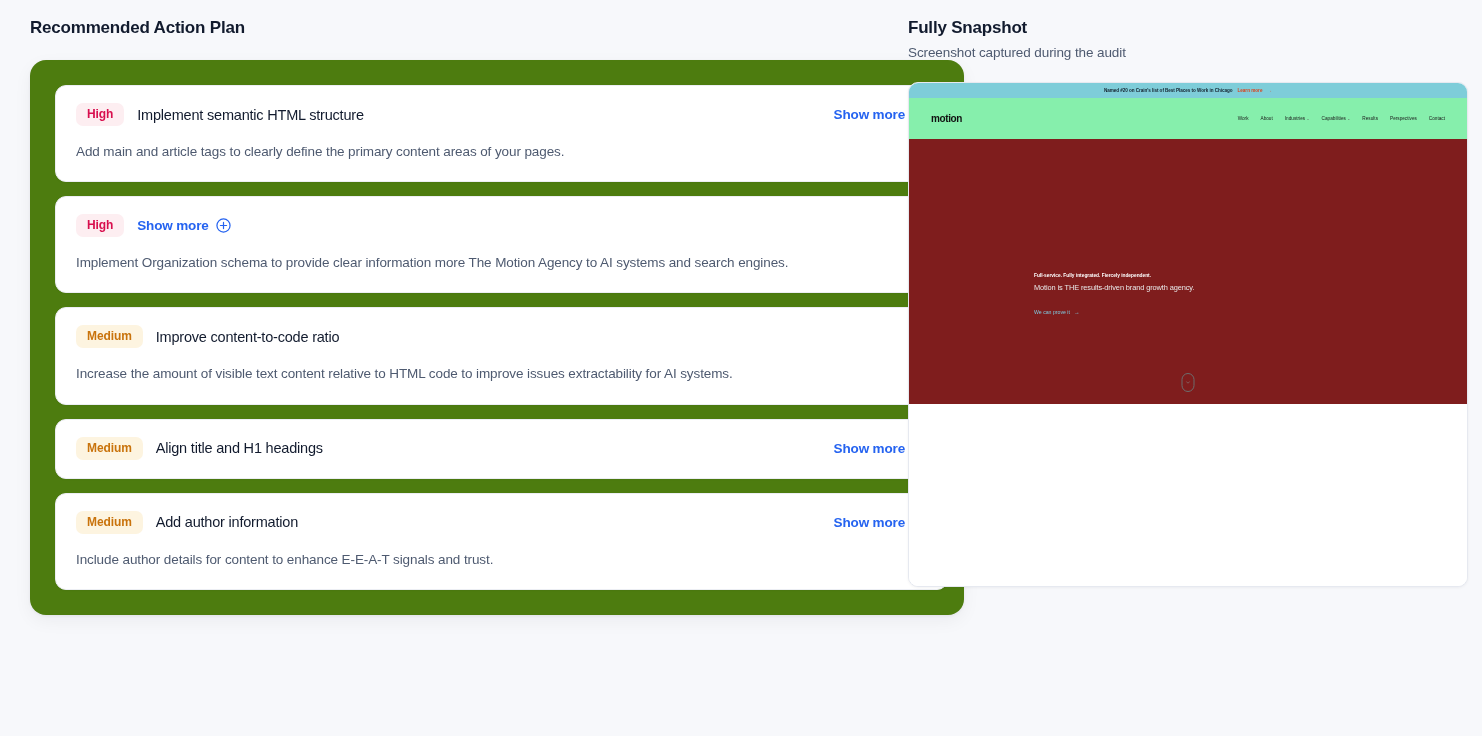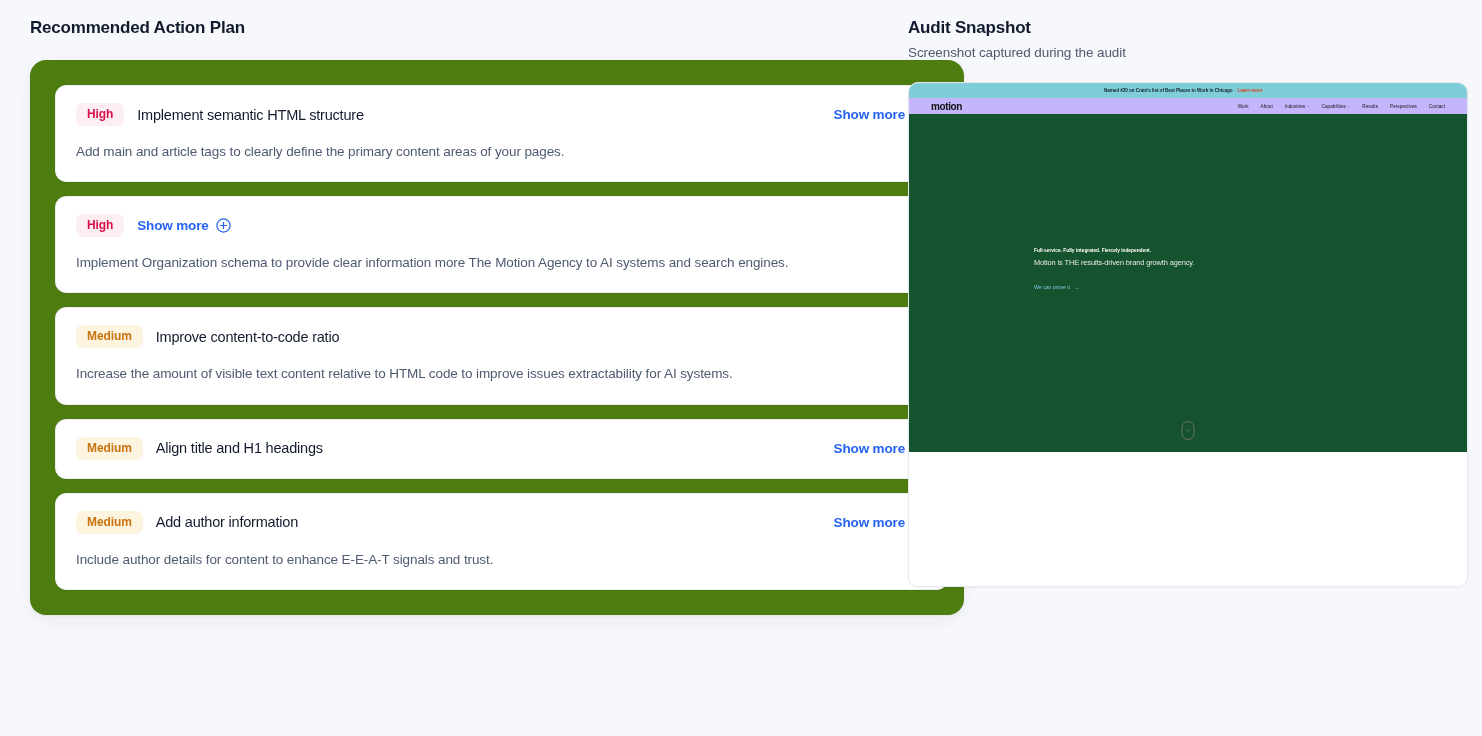"Audit Snapshot" div.section-title { text: Audit -> Fully }
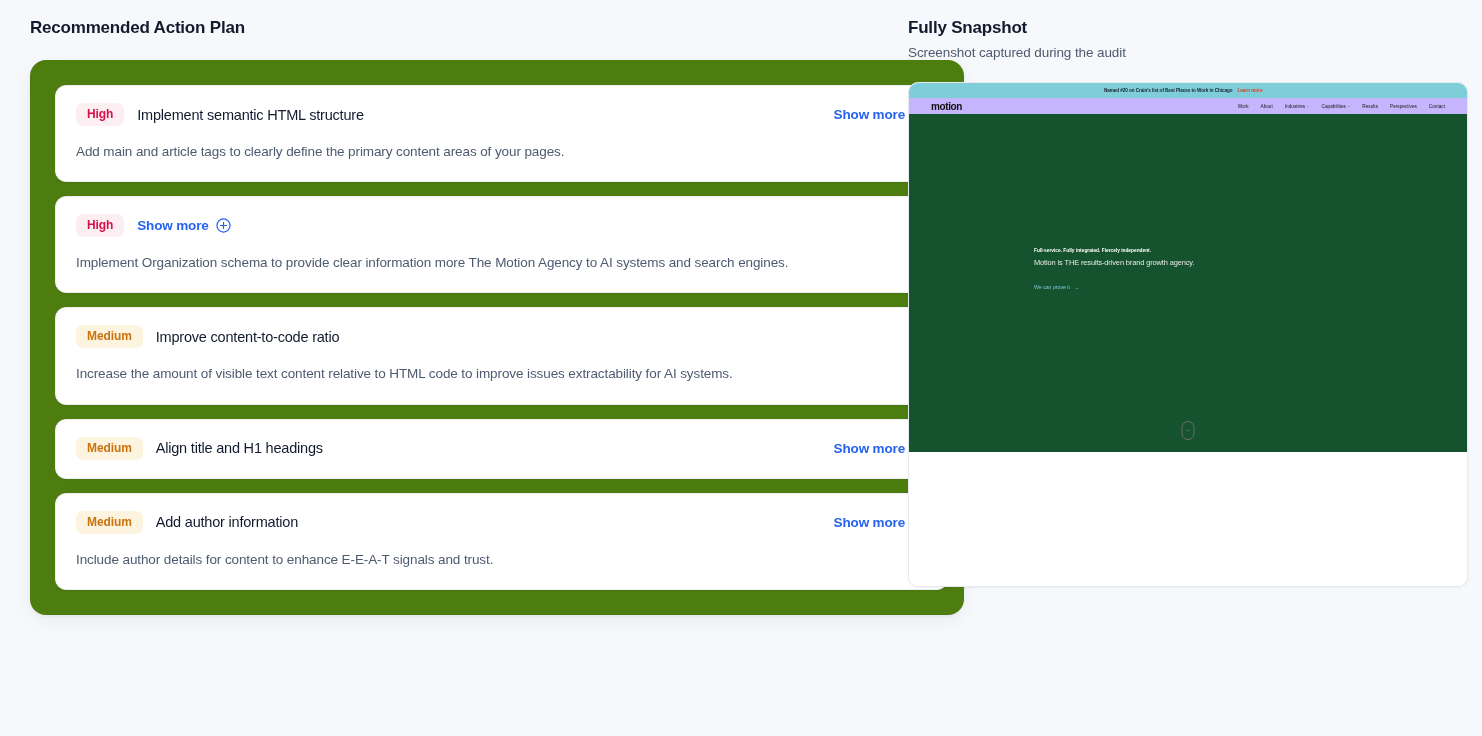"motion" .site-nav { background: #c4b5fd -> #86efac; height: 16px -> 41px }
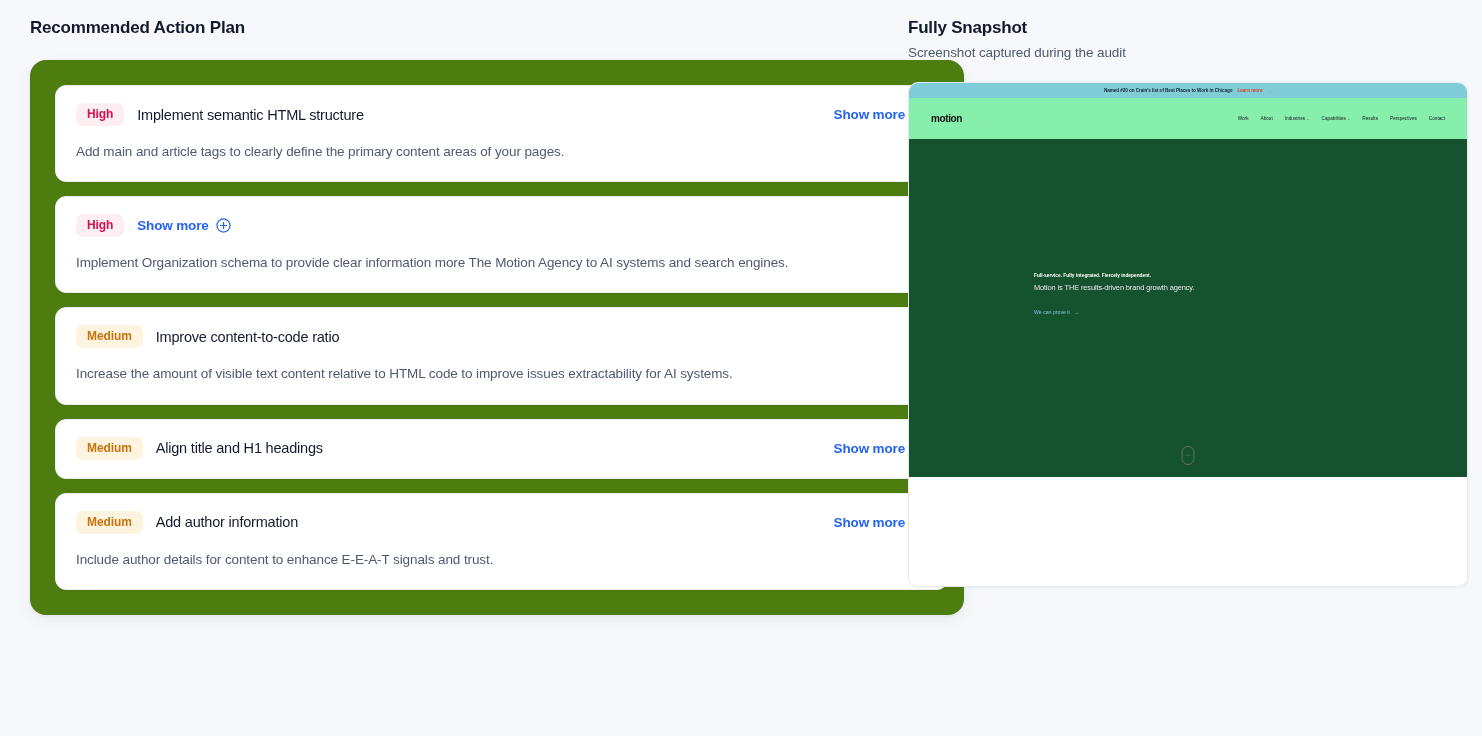"Motion is THE results-driven brand" .hero { background: #14532d -> #7f1d1d; height: 338px -> 265px }
